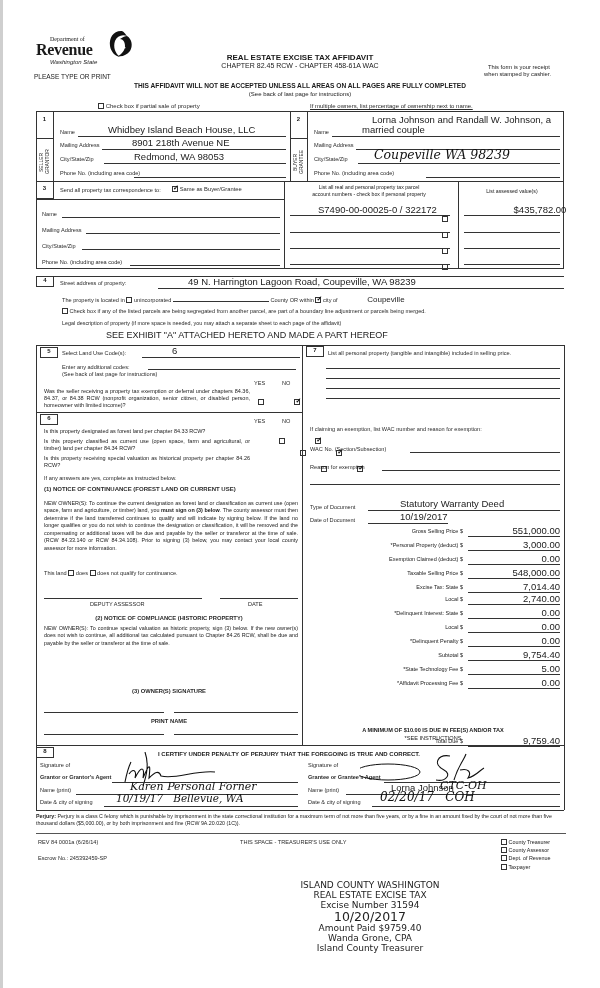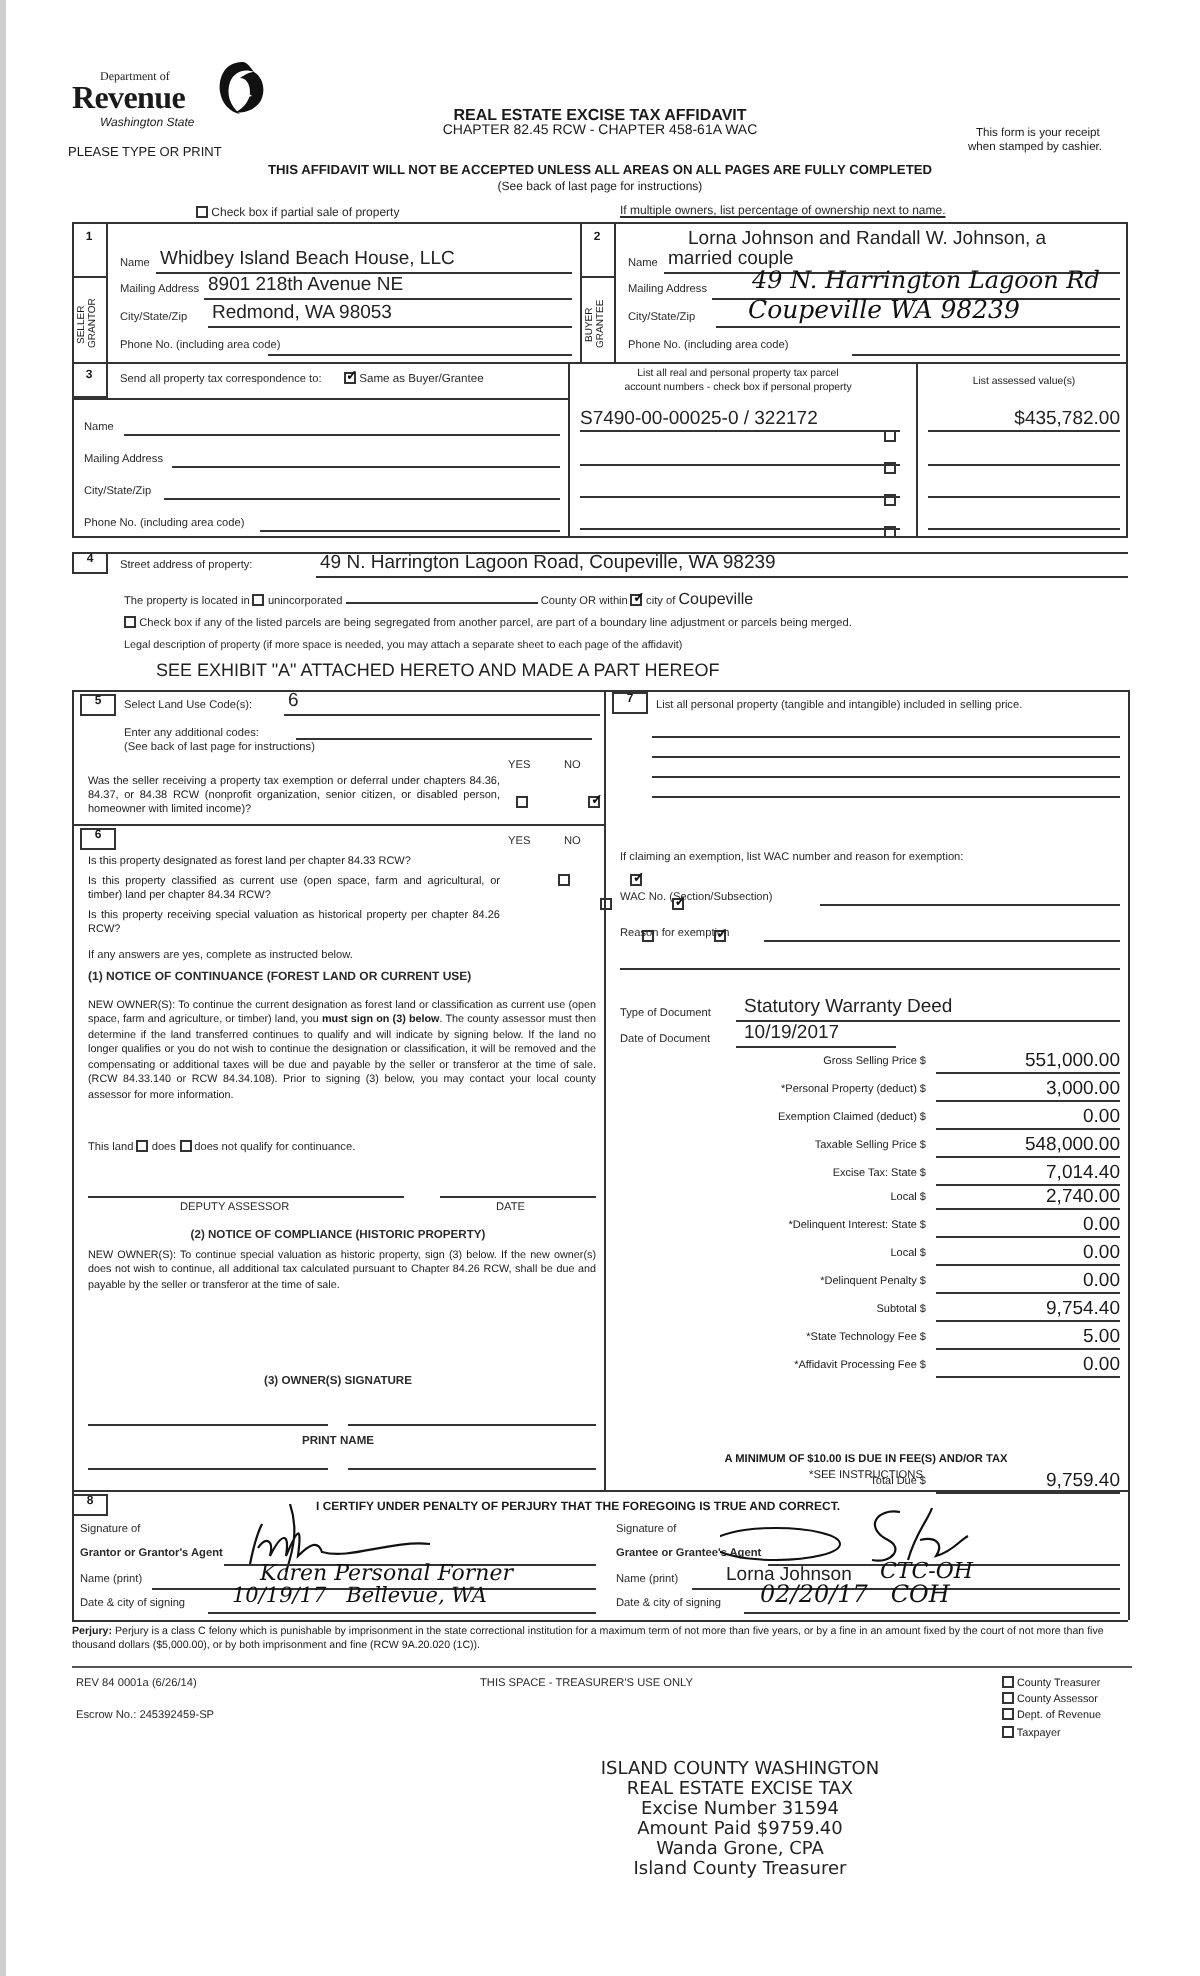"Lorna Johnson and Randall W." .typed { margin-left: none -> 28px }
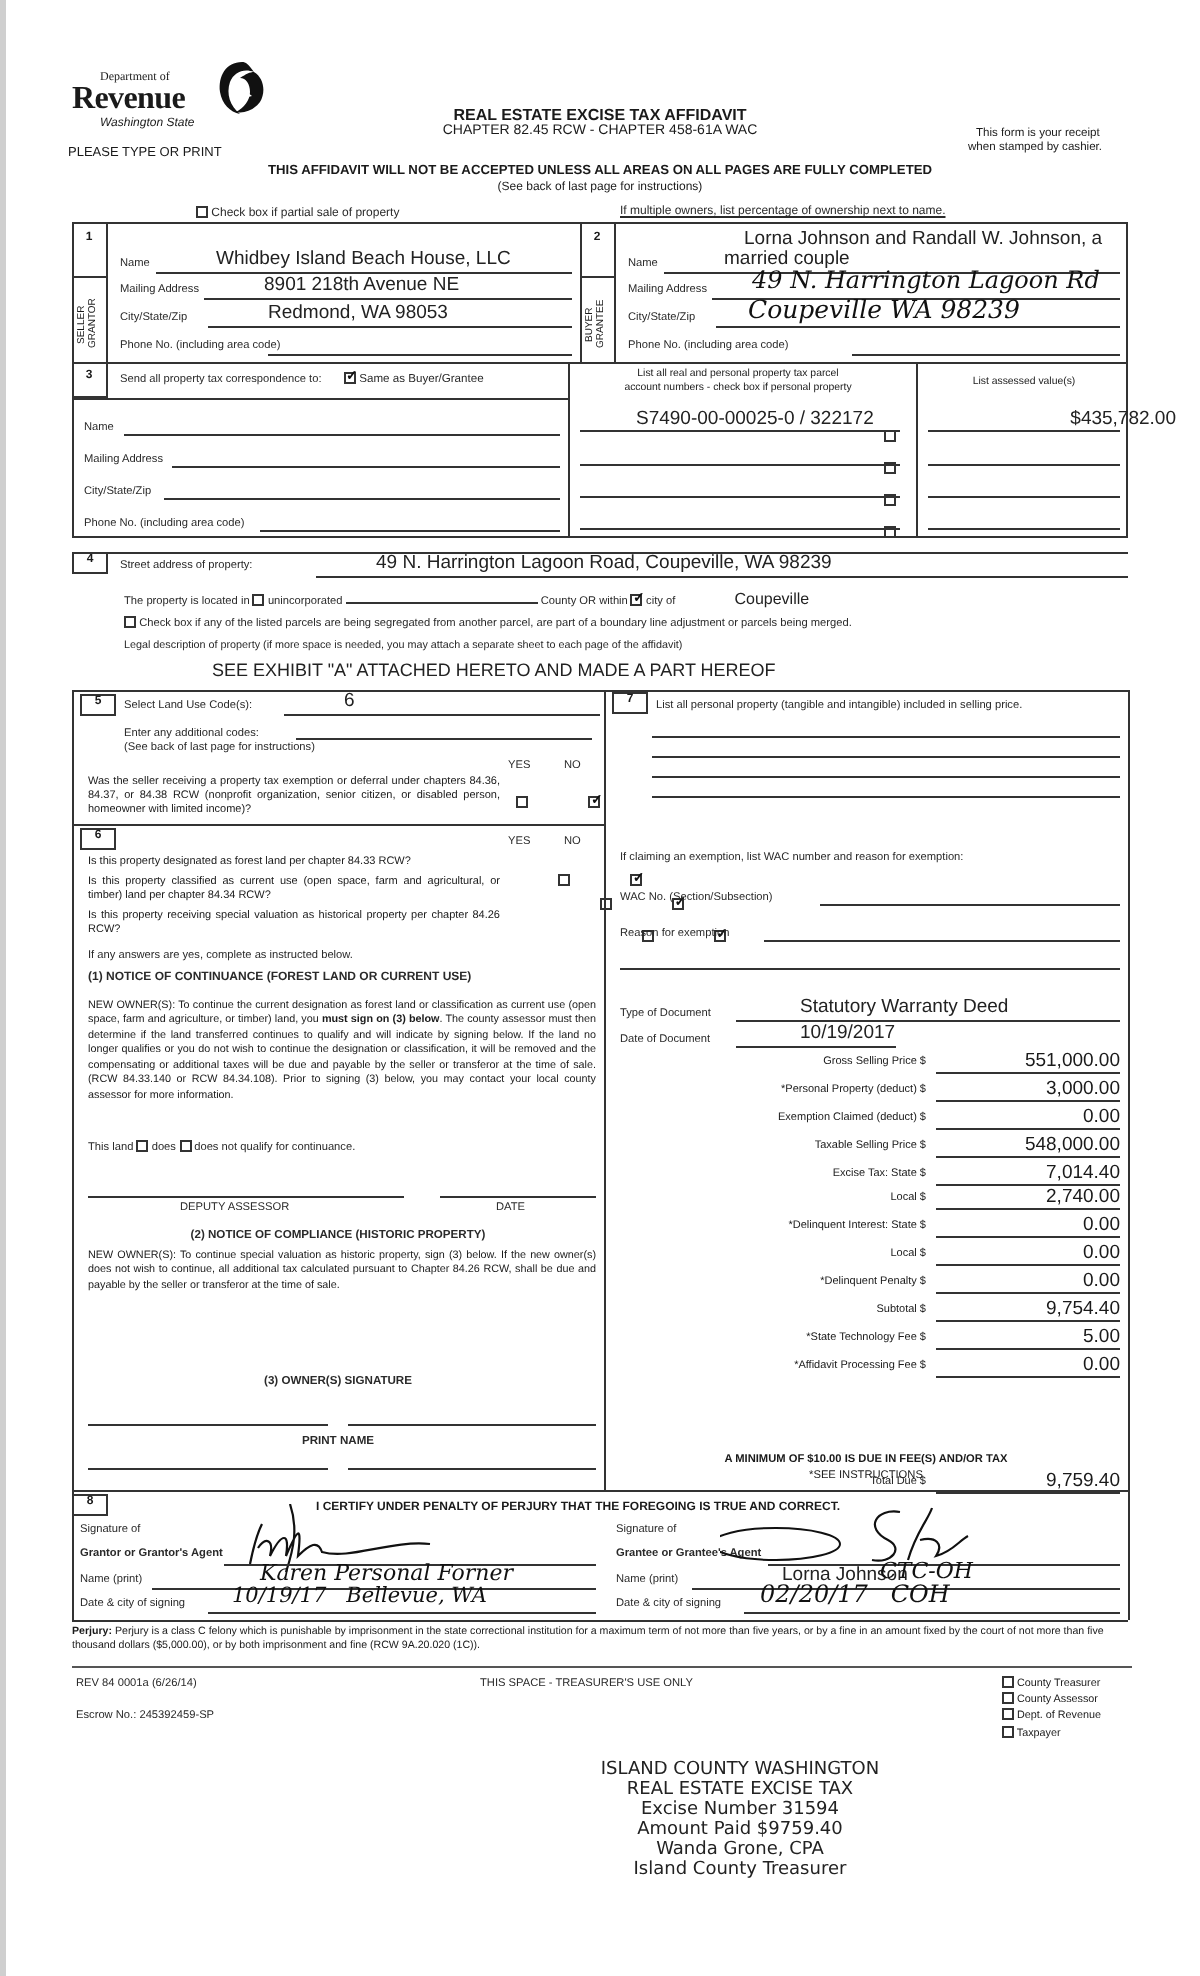"49 N. Harrington Lagoon Rd" span.abs { html: <span>49 N. Harrington Lagoon Rd</span> -> none }
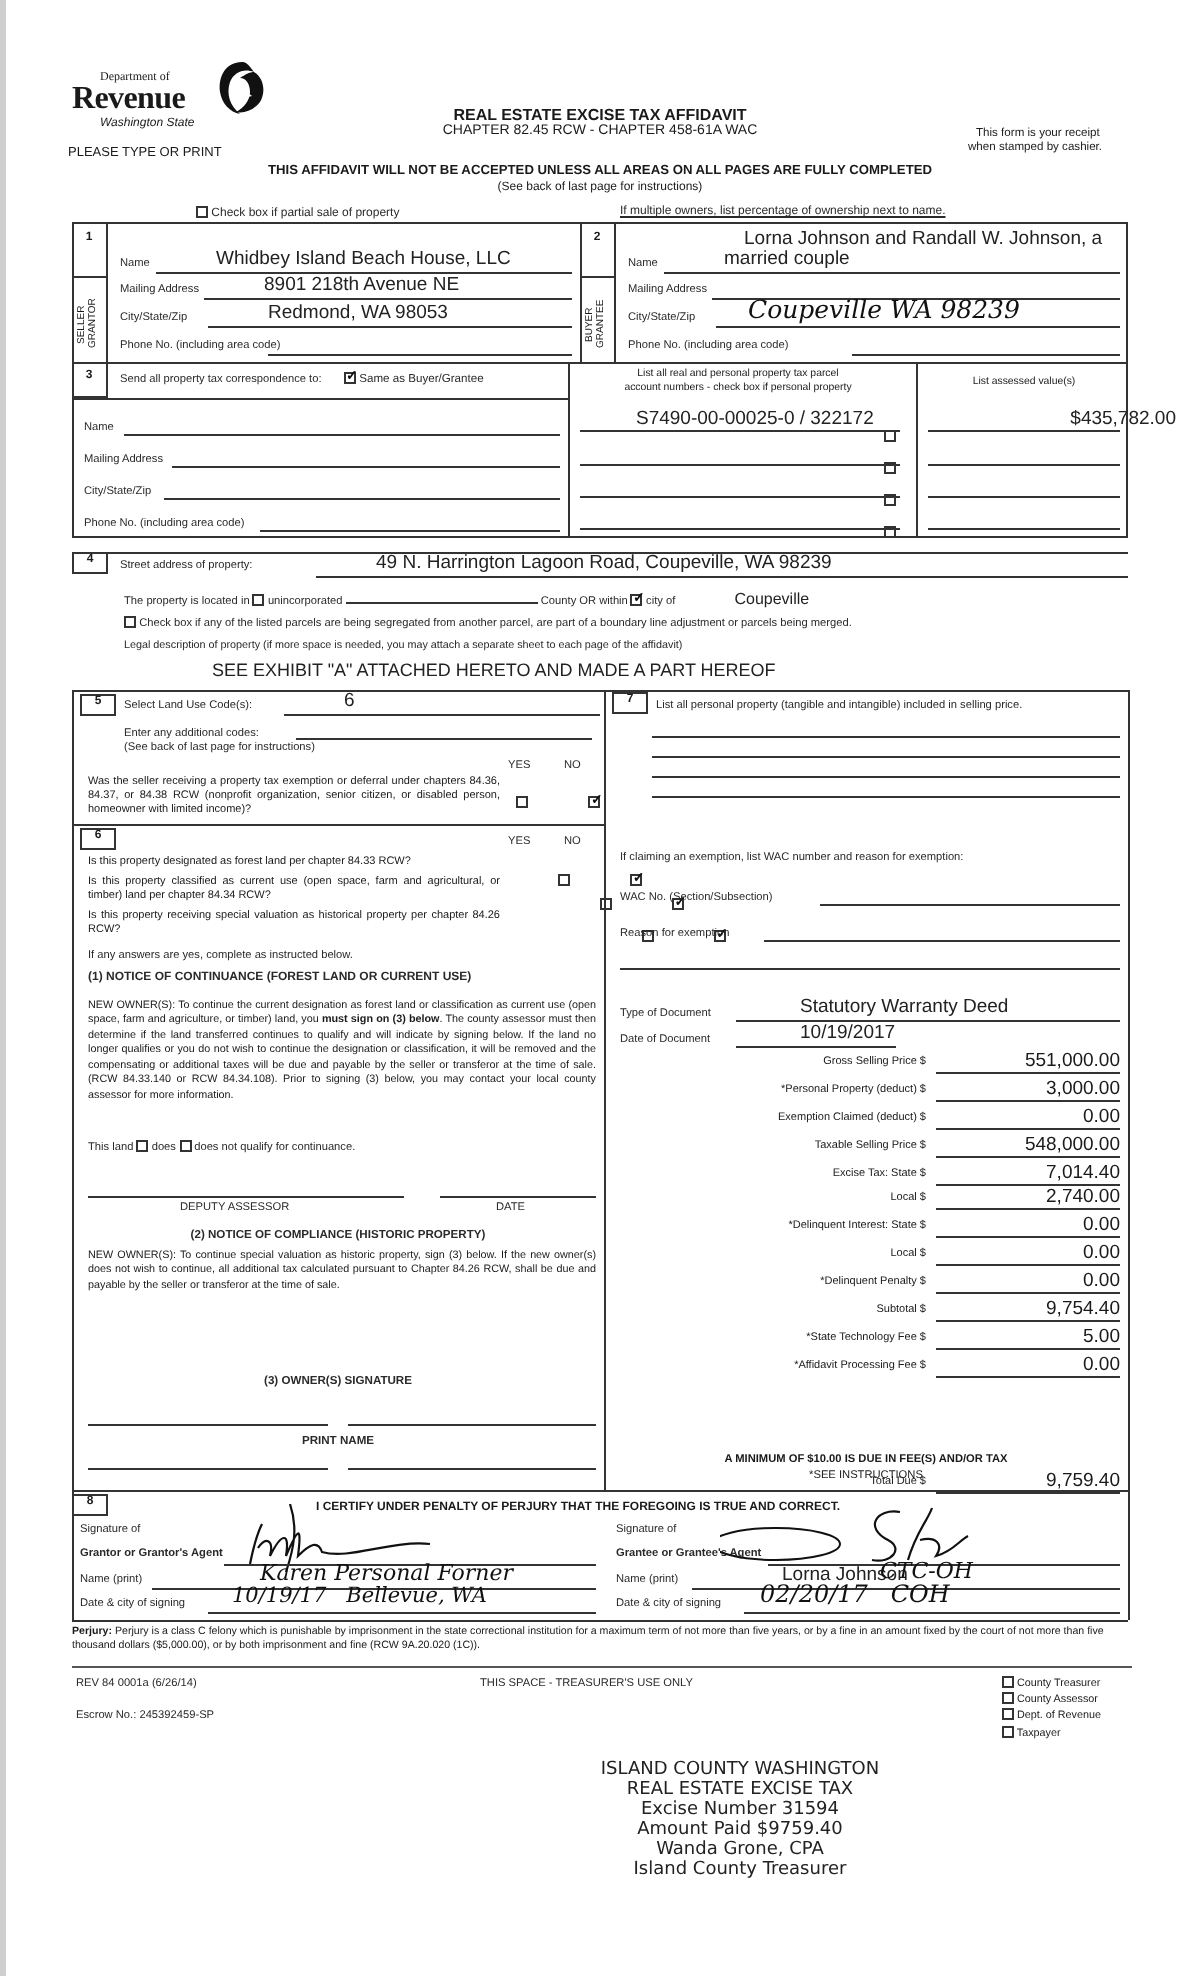"$435,782.00" .right { text-align: right -> center }
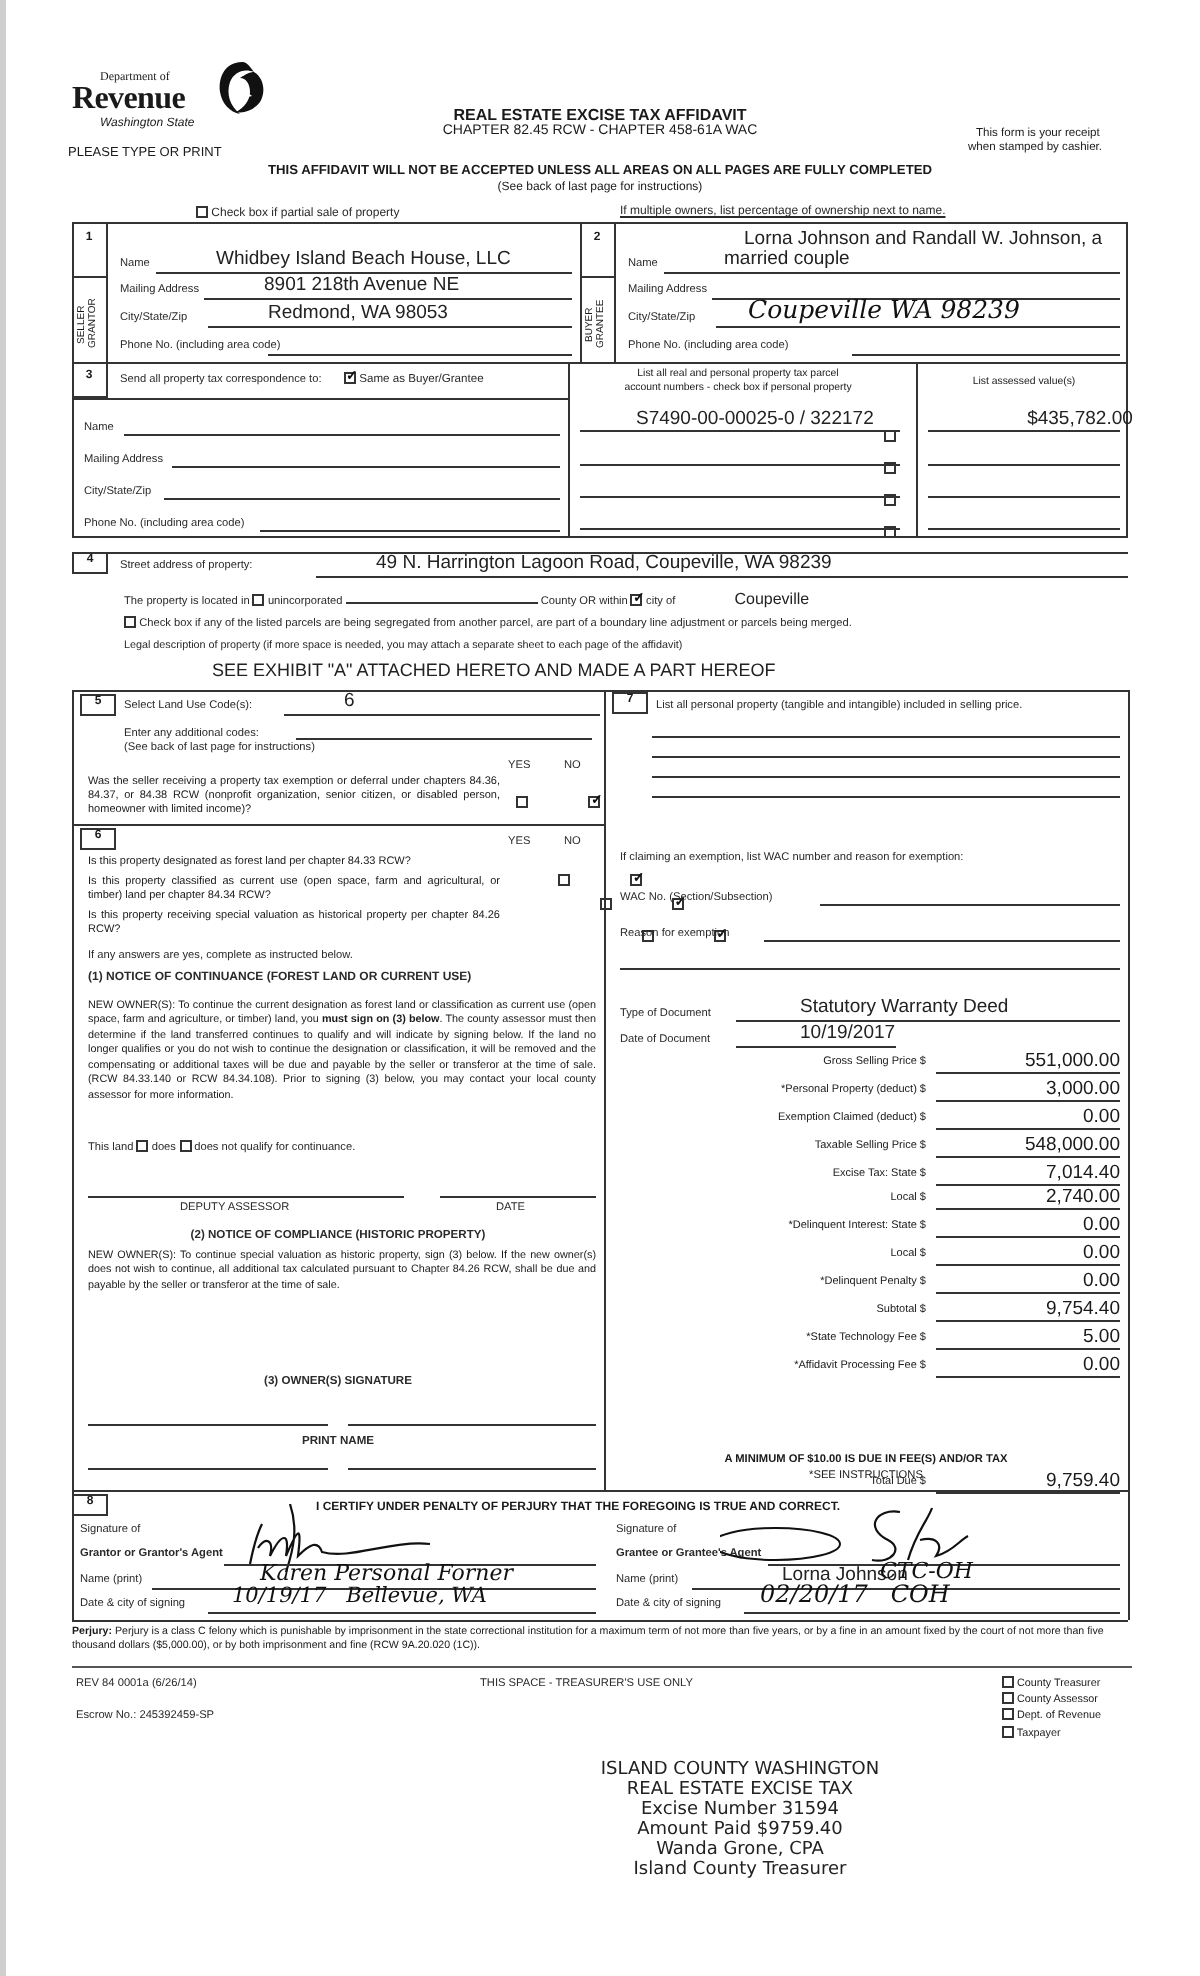"10/20/2017" div { html: none -> <div>10/20/2017</div> }
